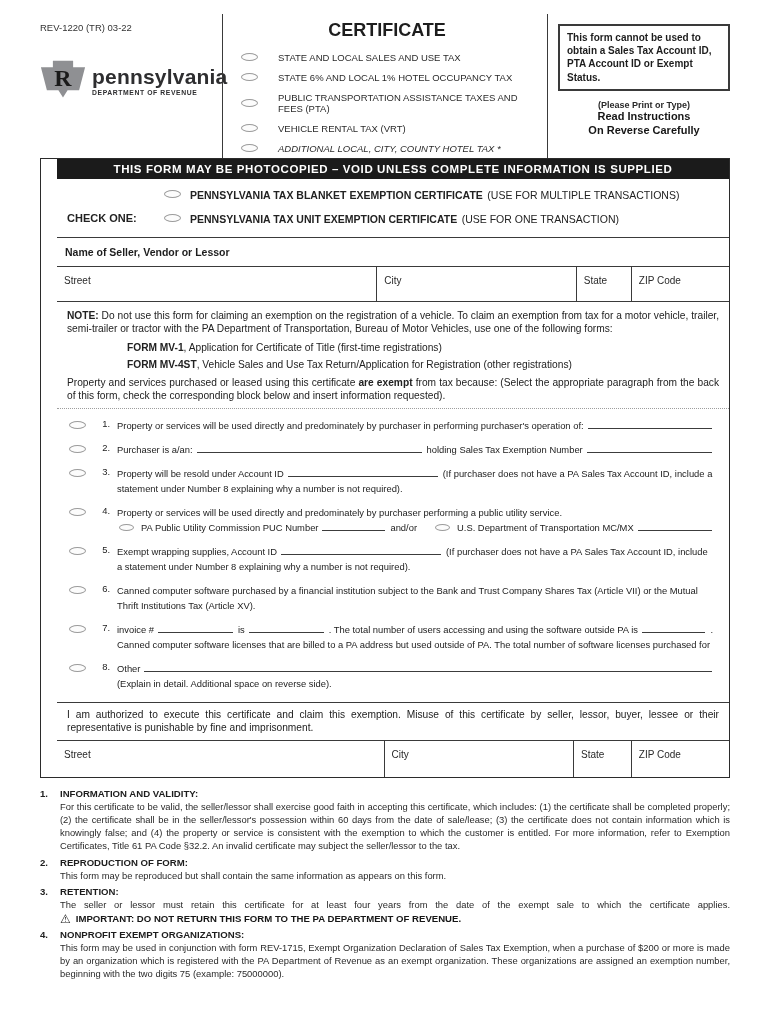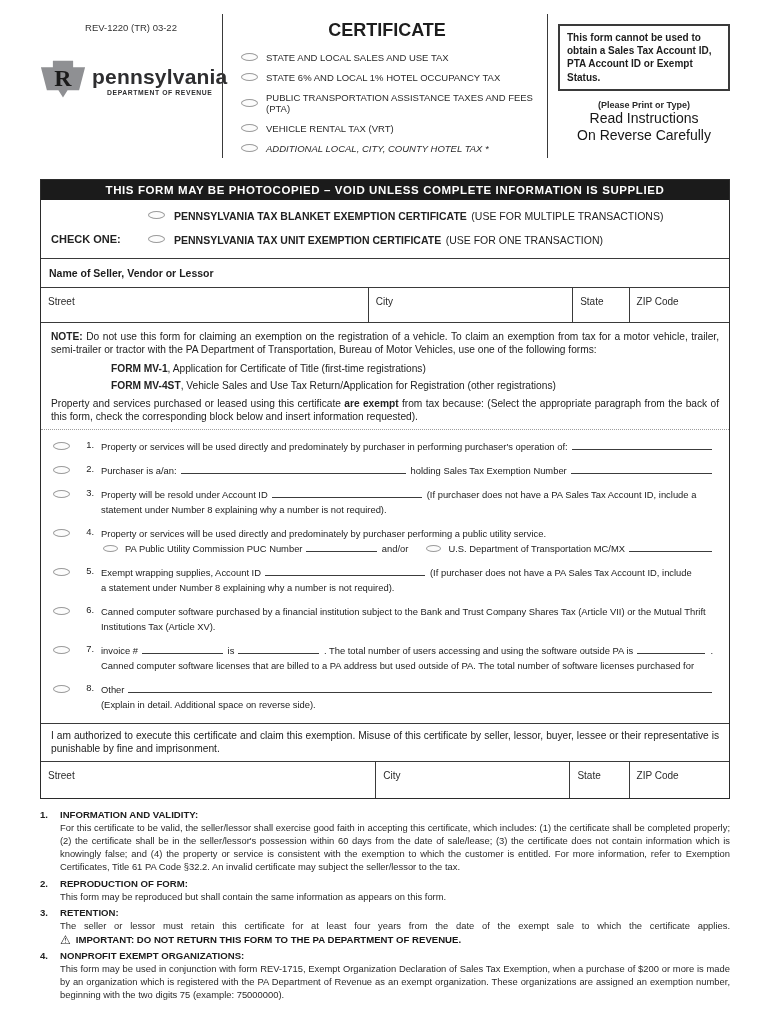"REV-1220 (TR) 03-22" .h-left { text-align: center -> none }
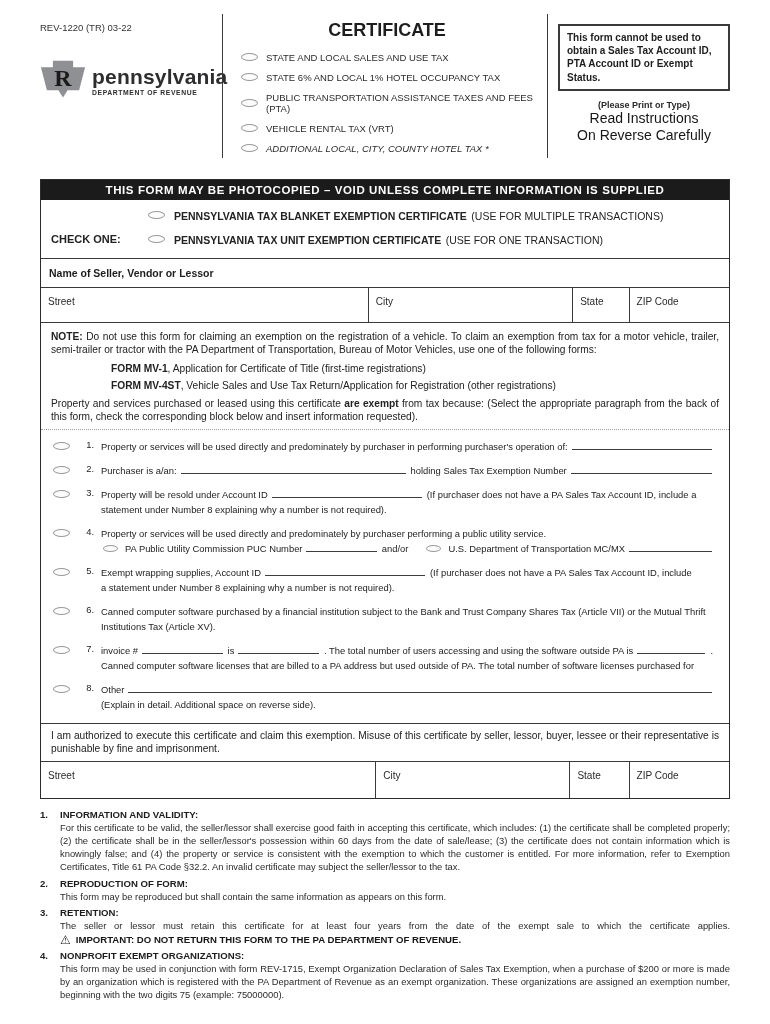"STATE AND LOCAL SALES AND" .tax-row { gap: 8px -> 20px }
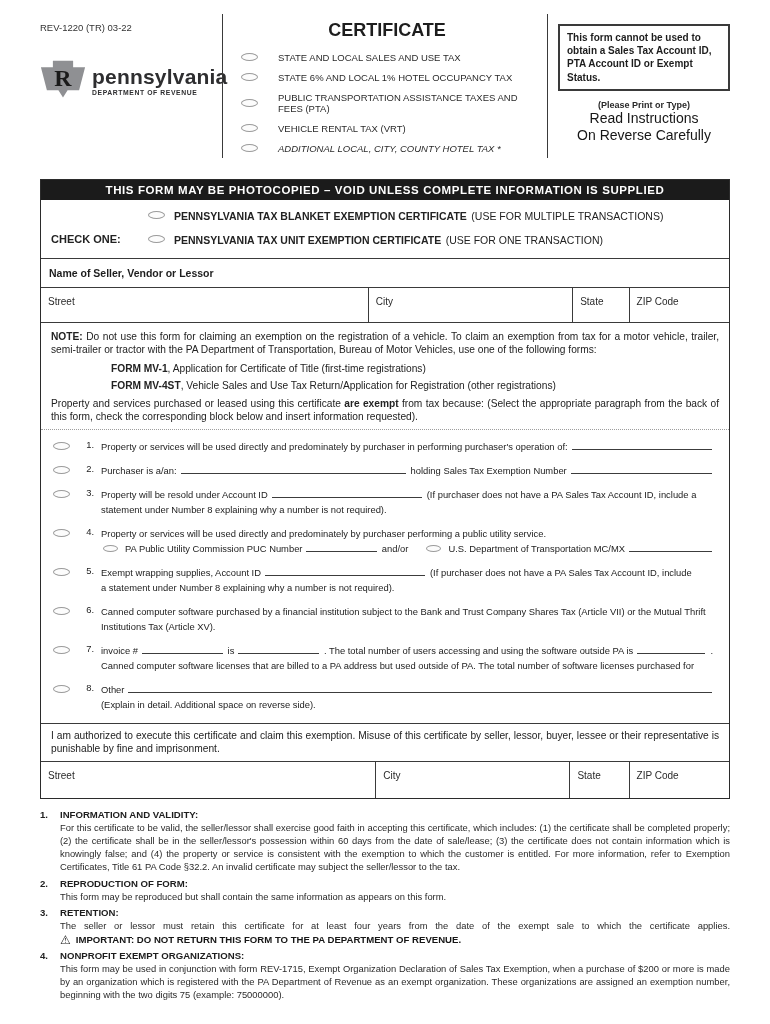"Read Instructions" .read-instr { font-size: 14px -> 11px; font-weight: normal -> bold }
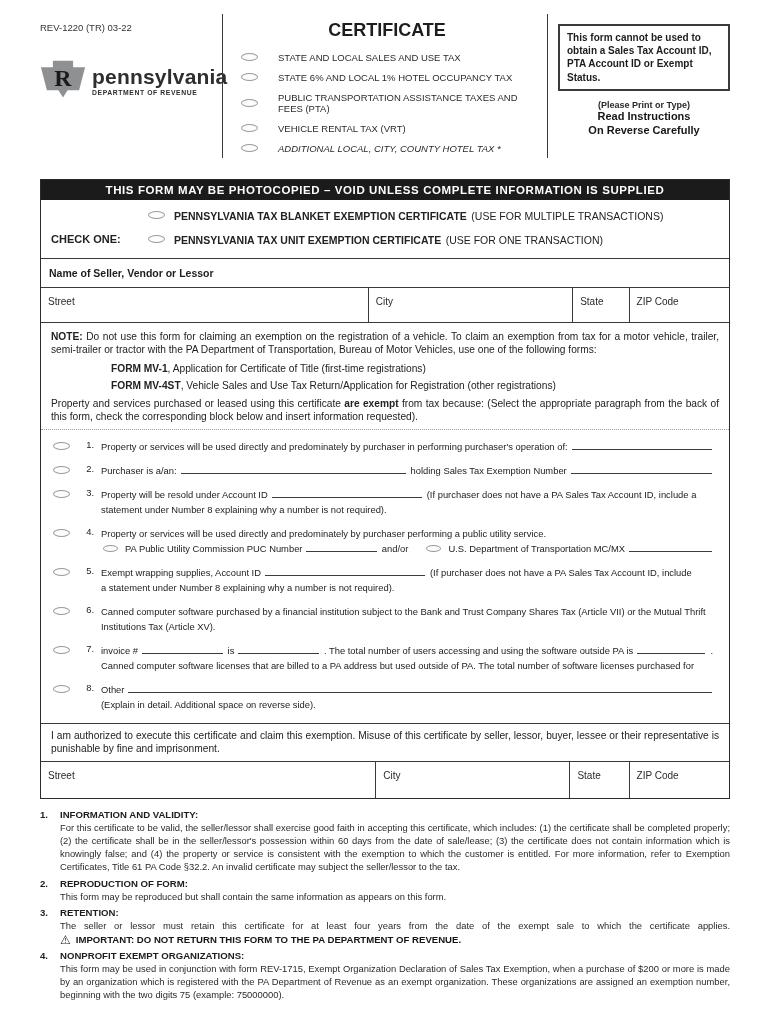"THIS FORM MAY BE PHOTOCOPIED" .formbox { margin-top: 21px -> 0; padding-left: none -> 16px }
